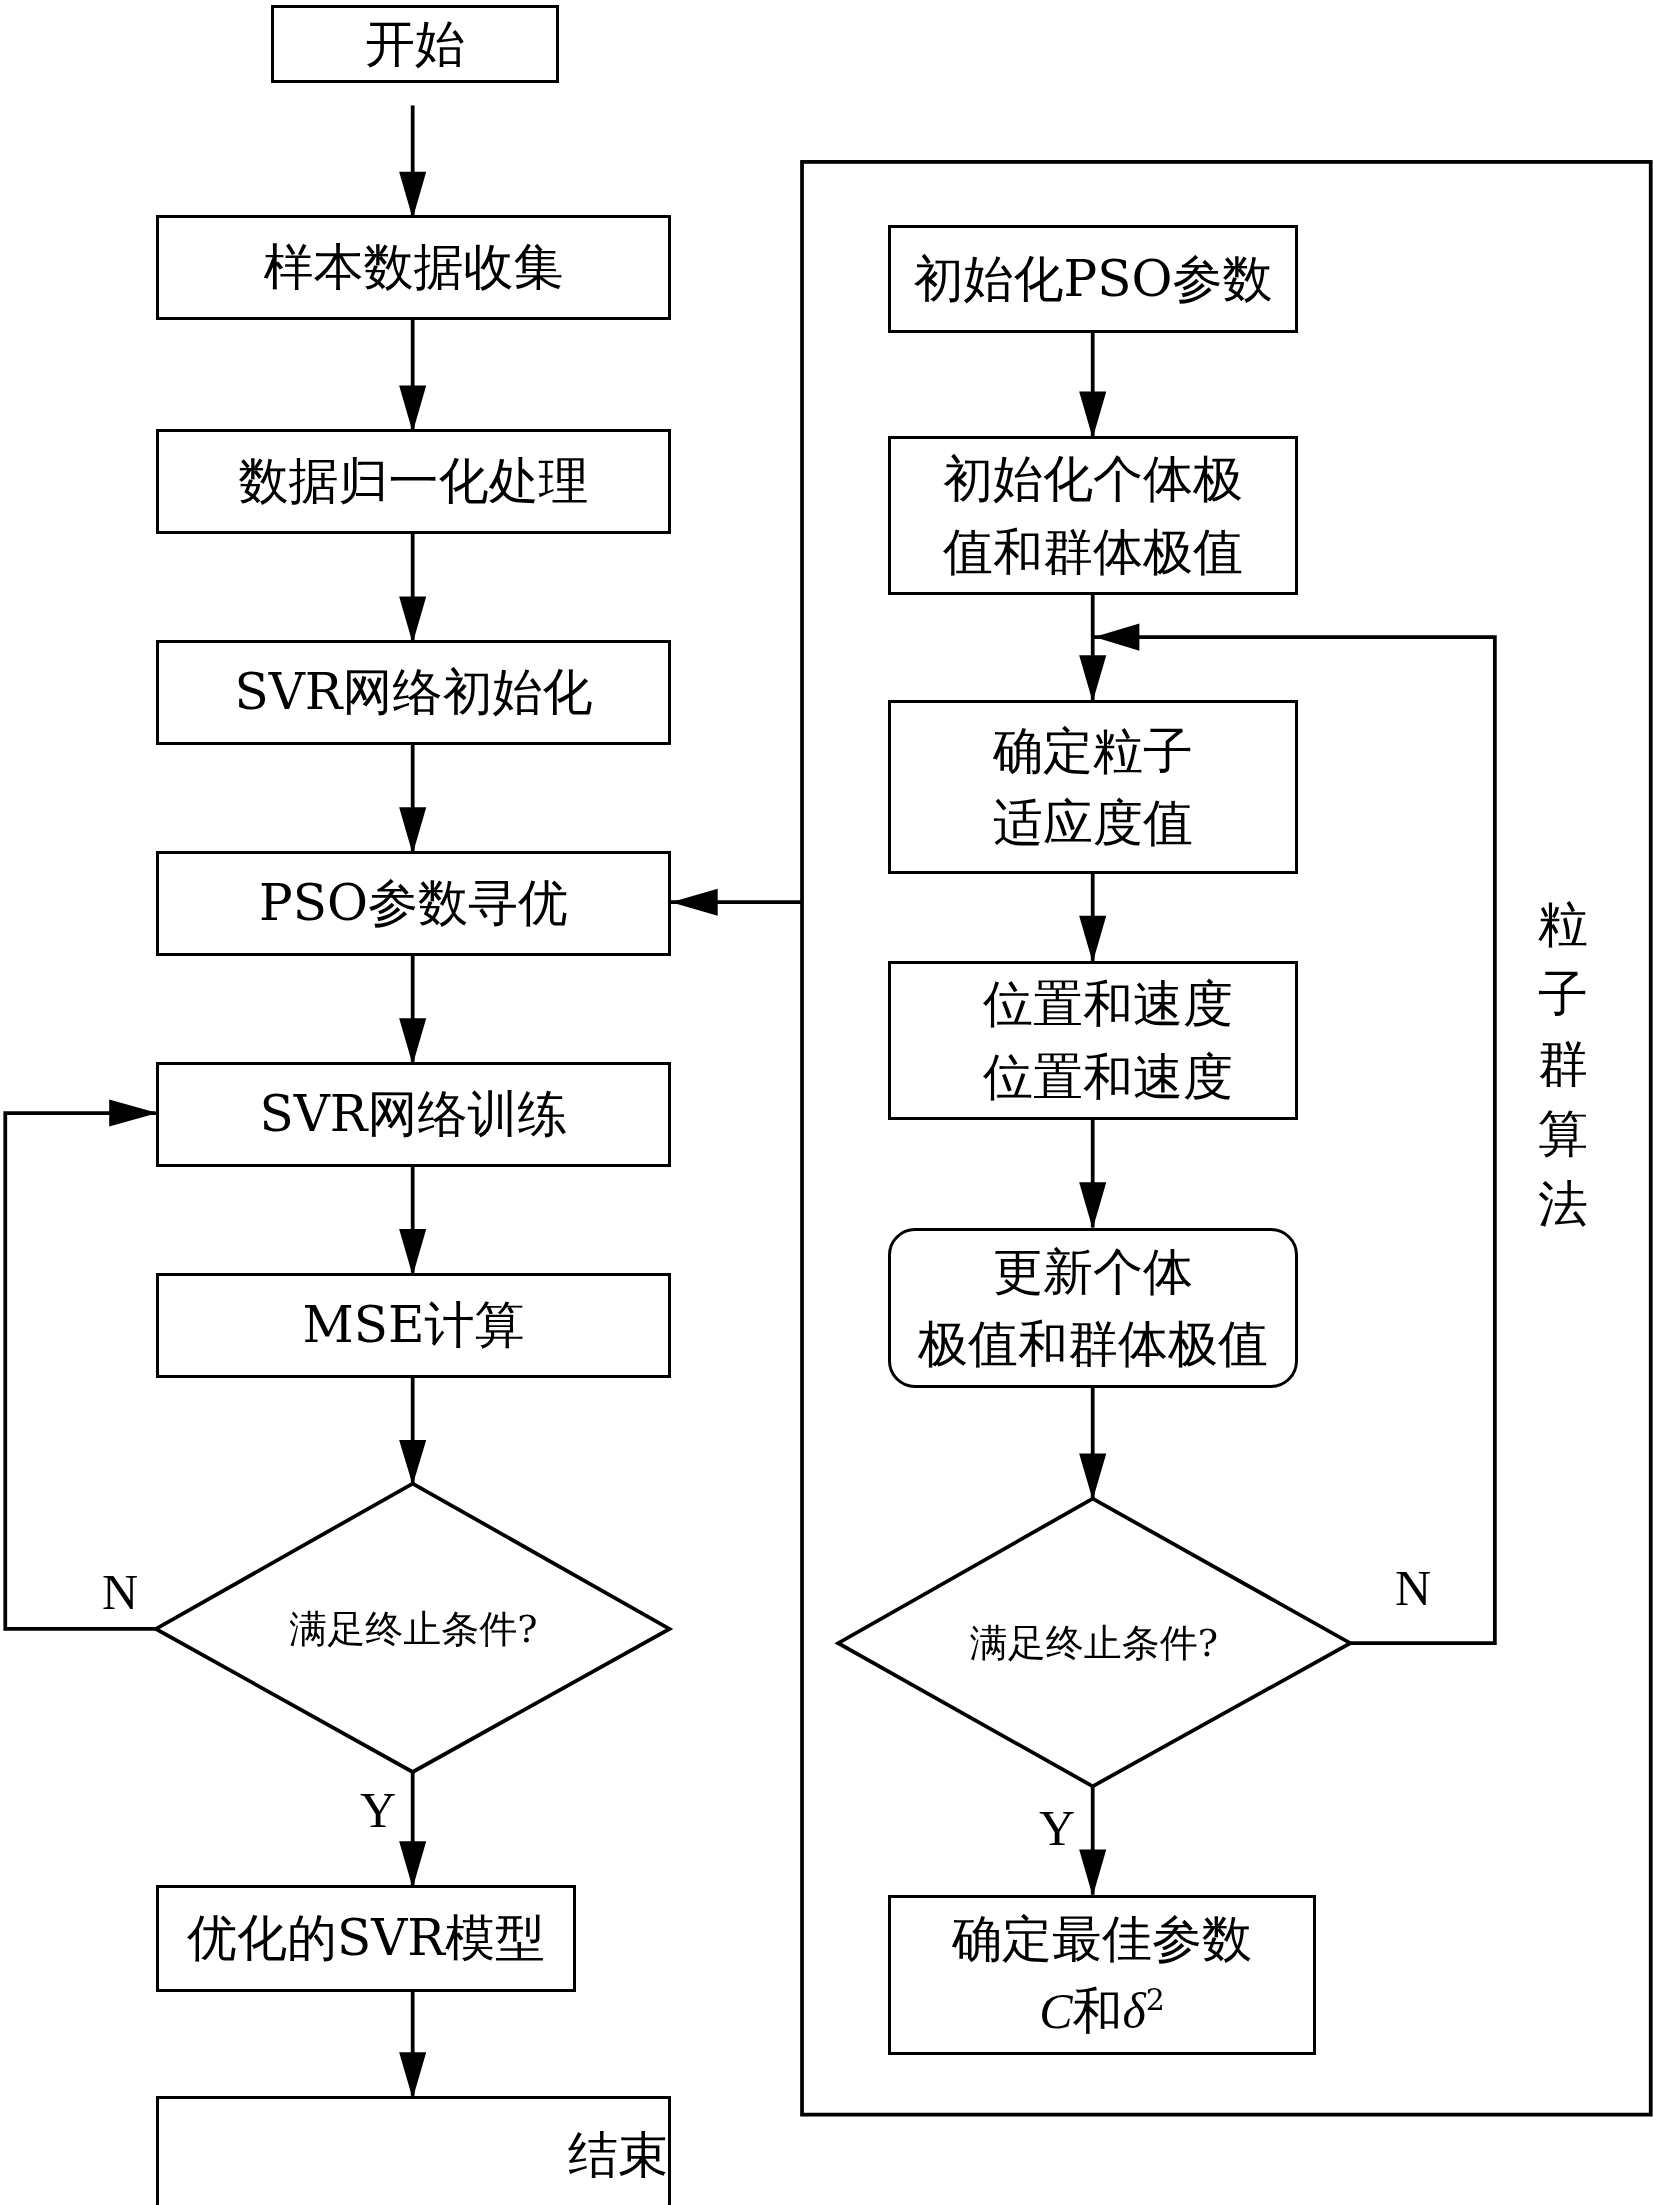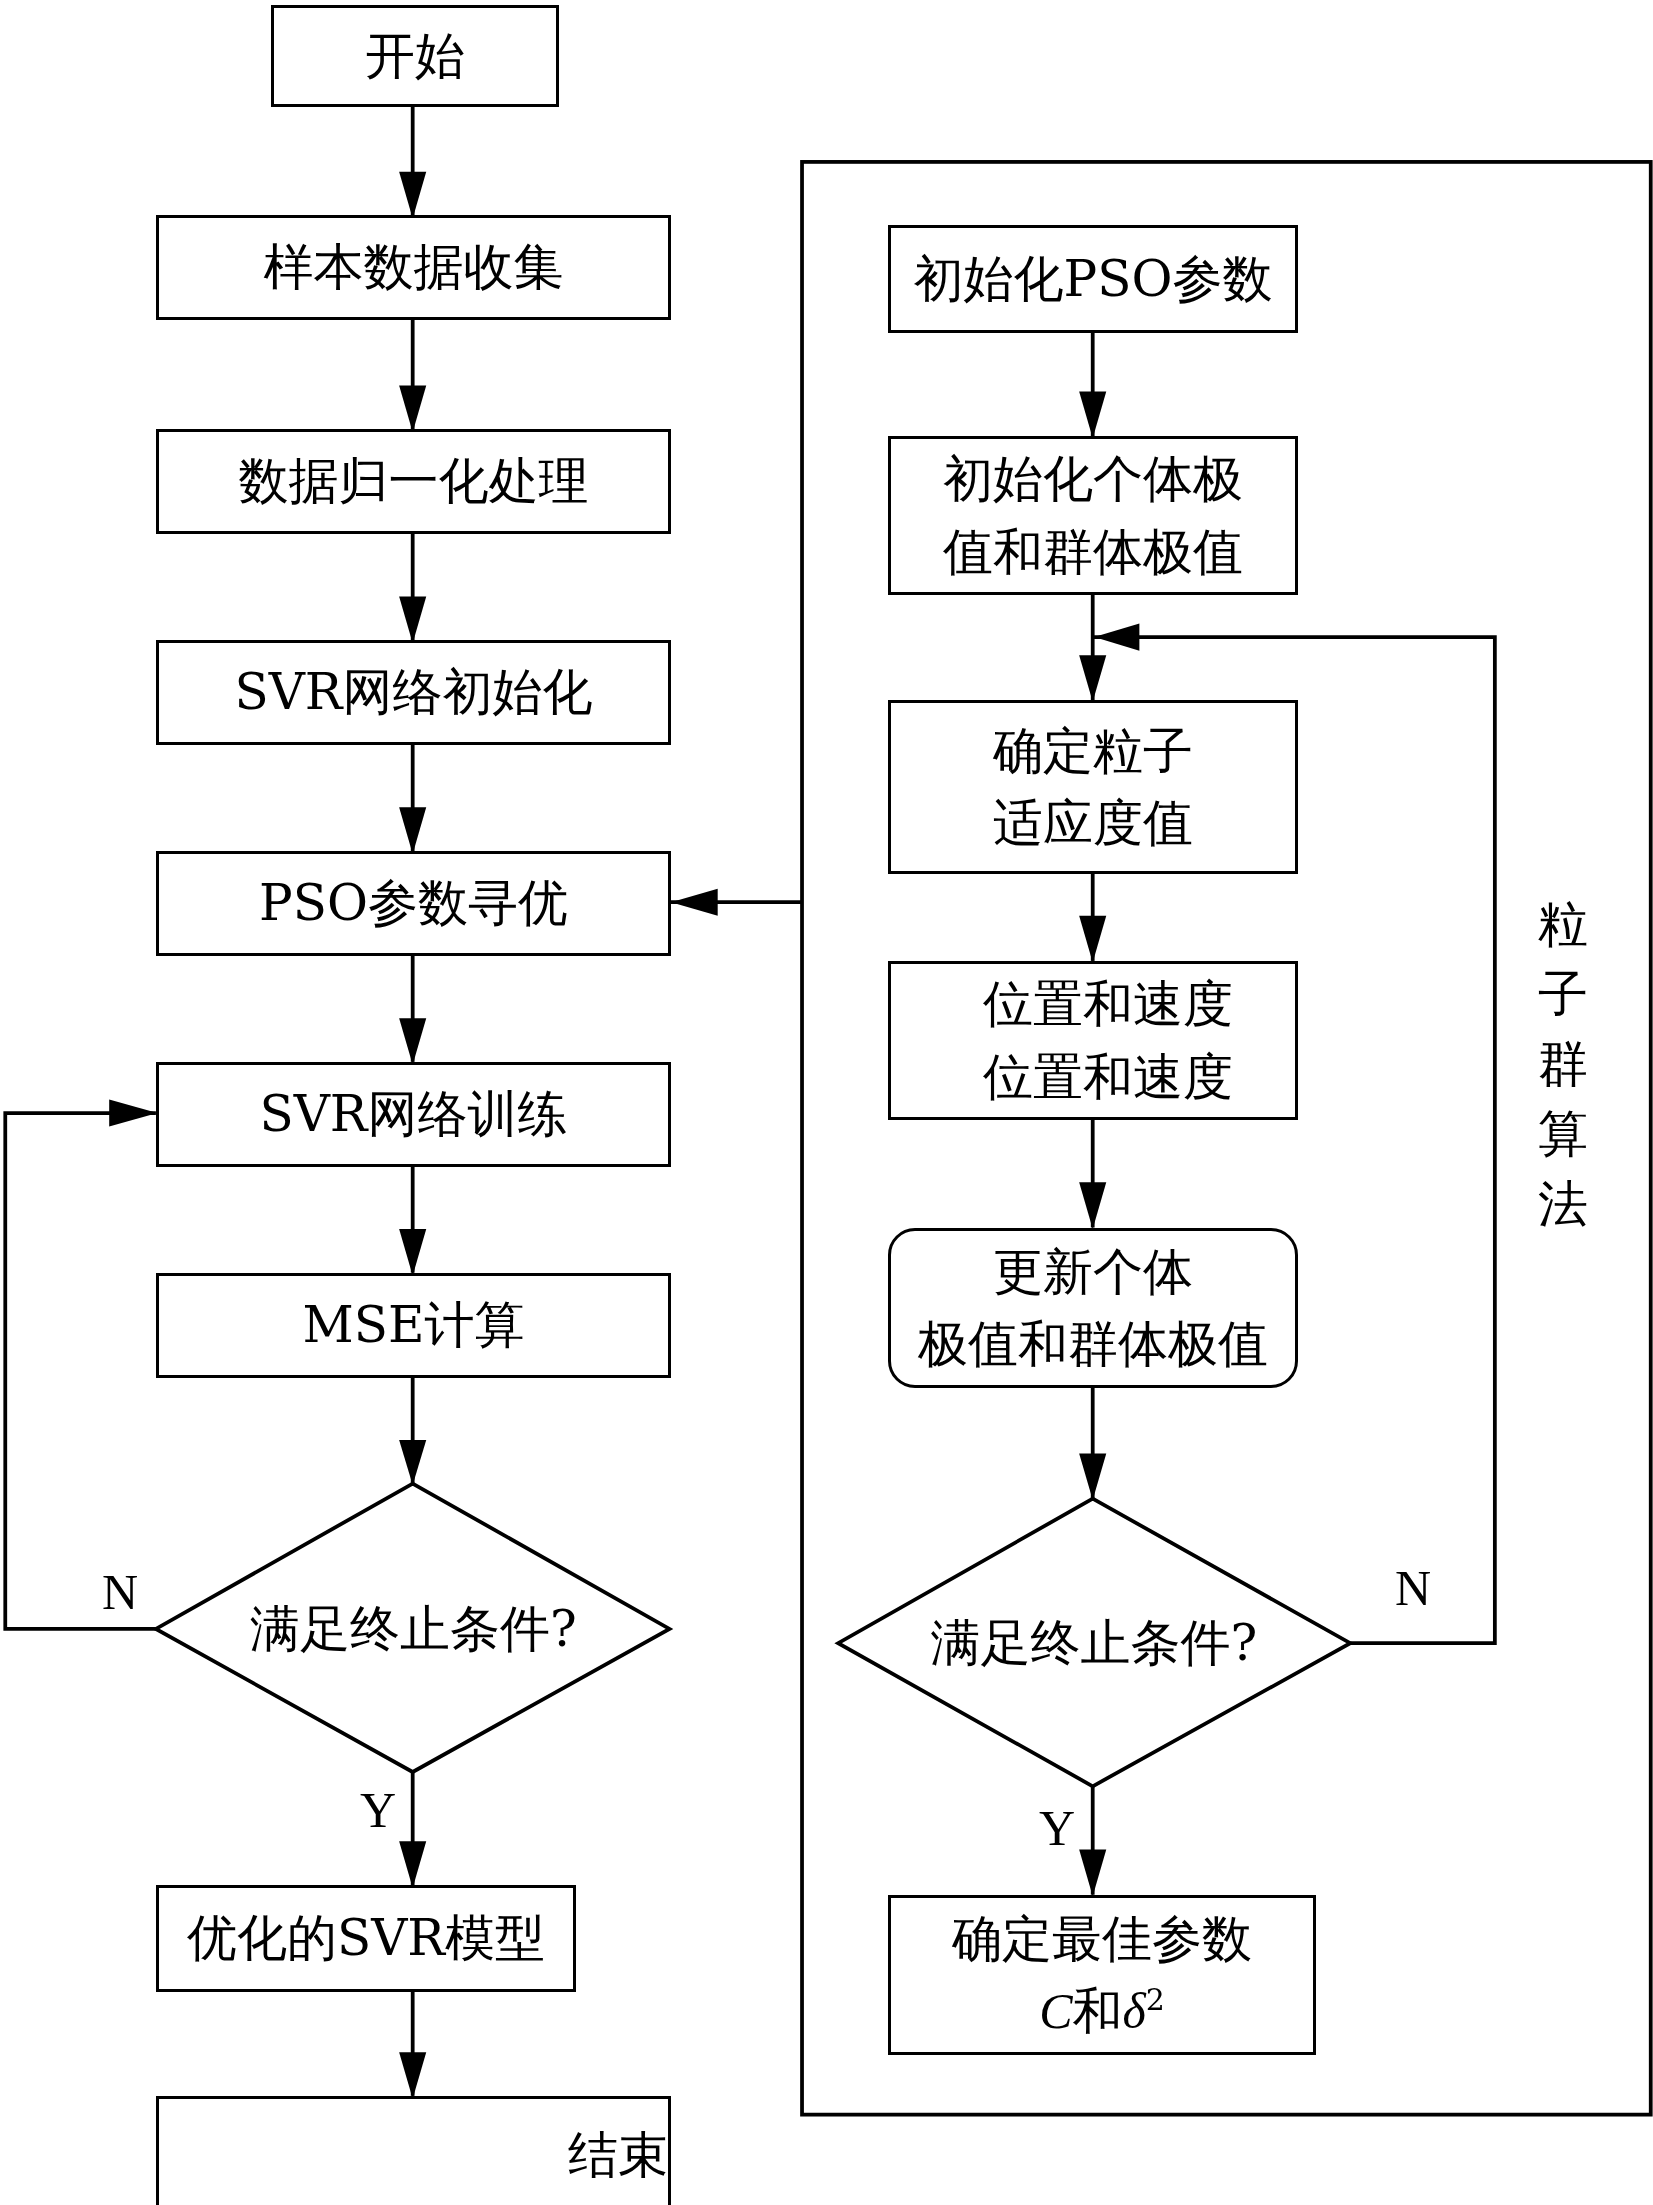"开始" div.box { height: 102px -> 78px }
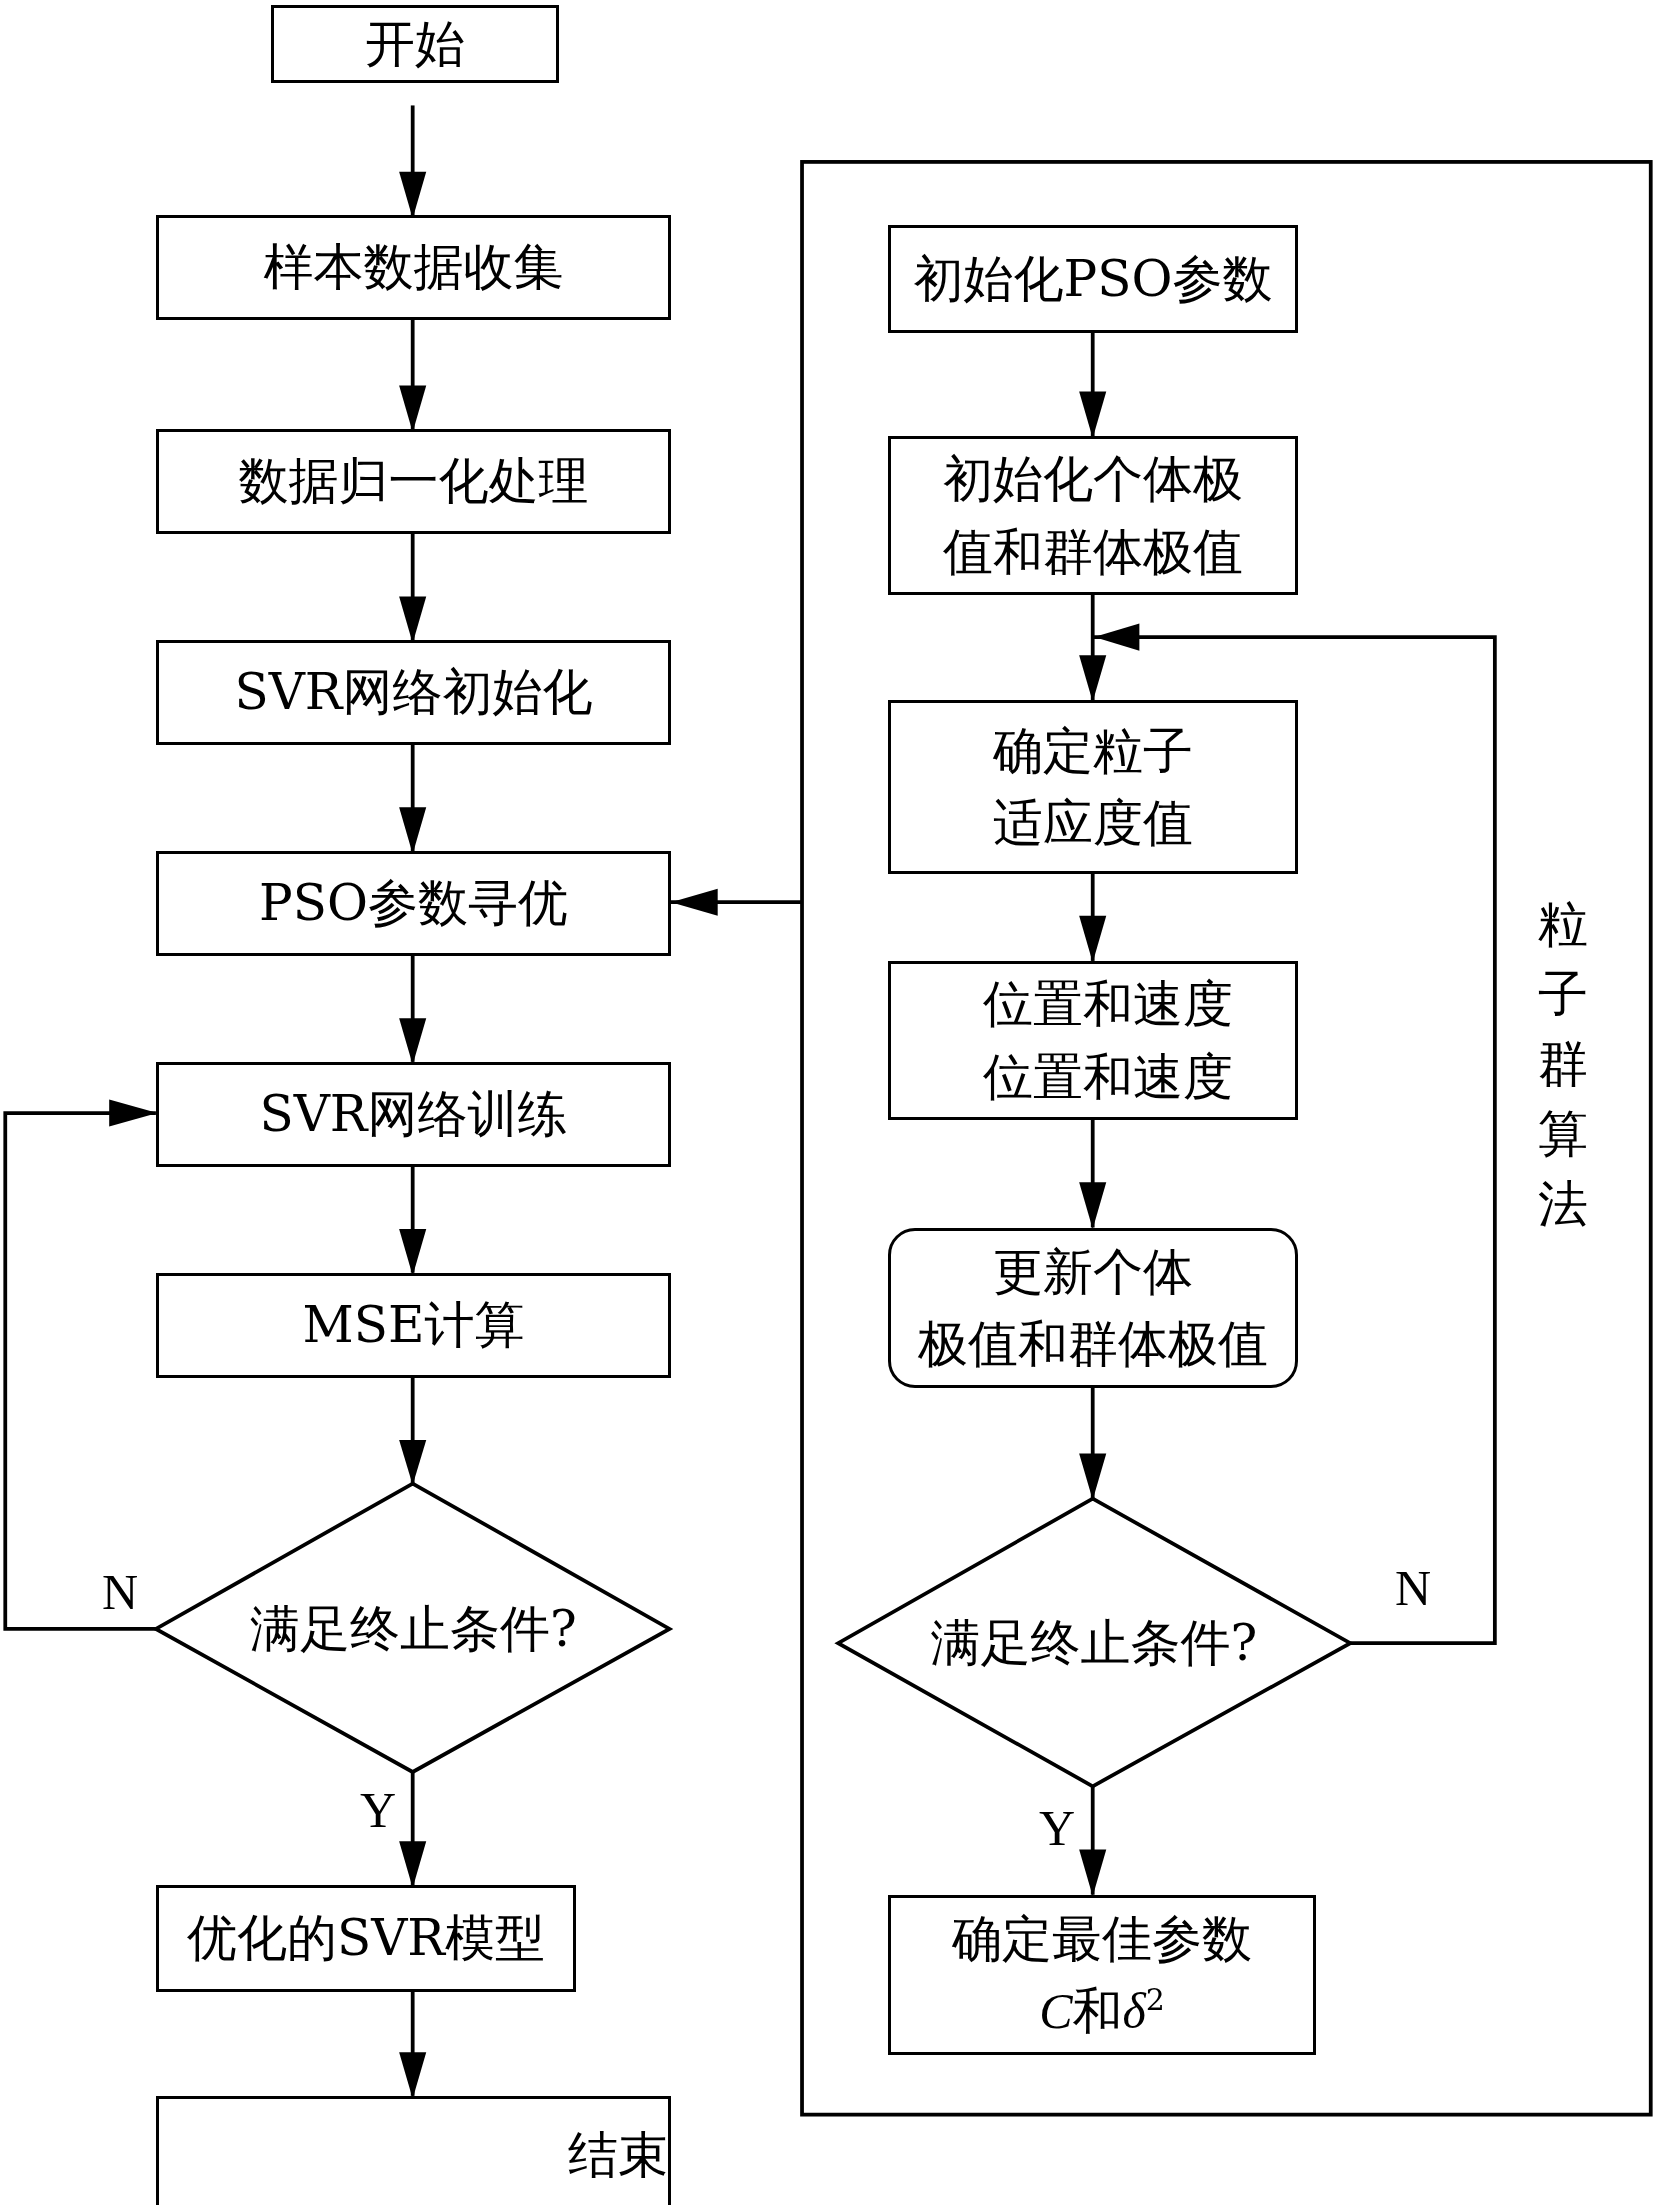"满足终止条件?" .dtext { font-size: 50px -> 38px }
